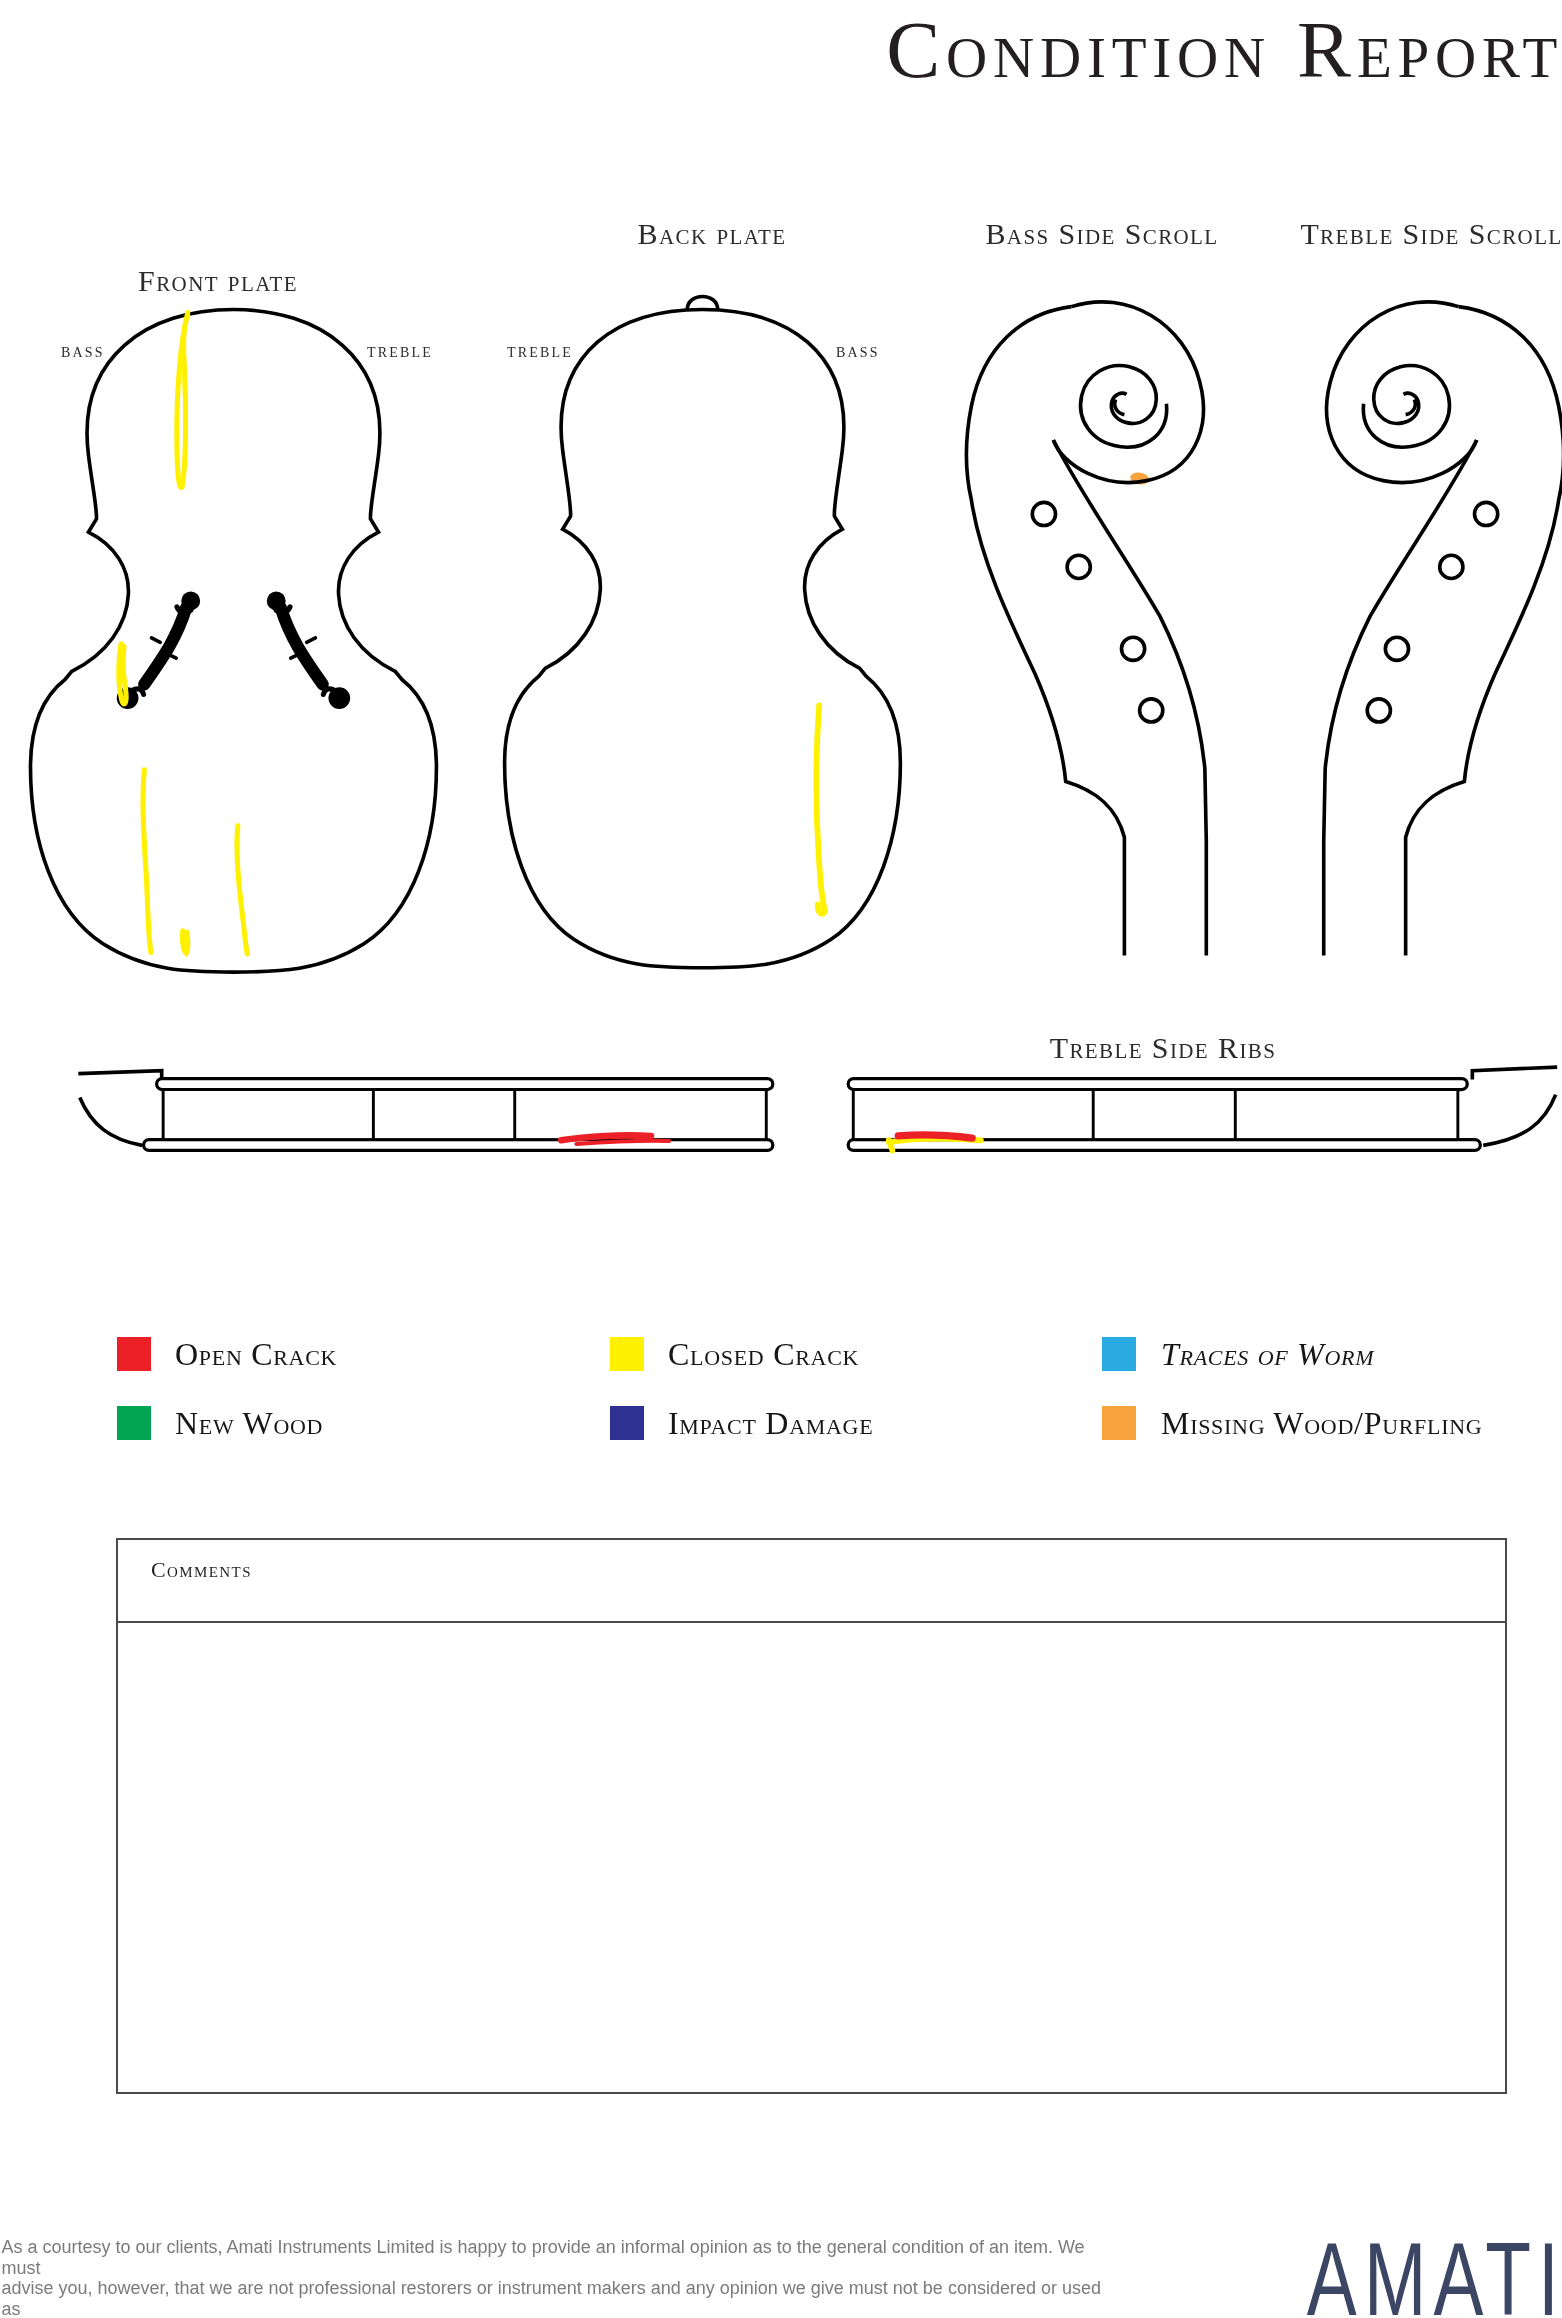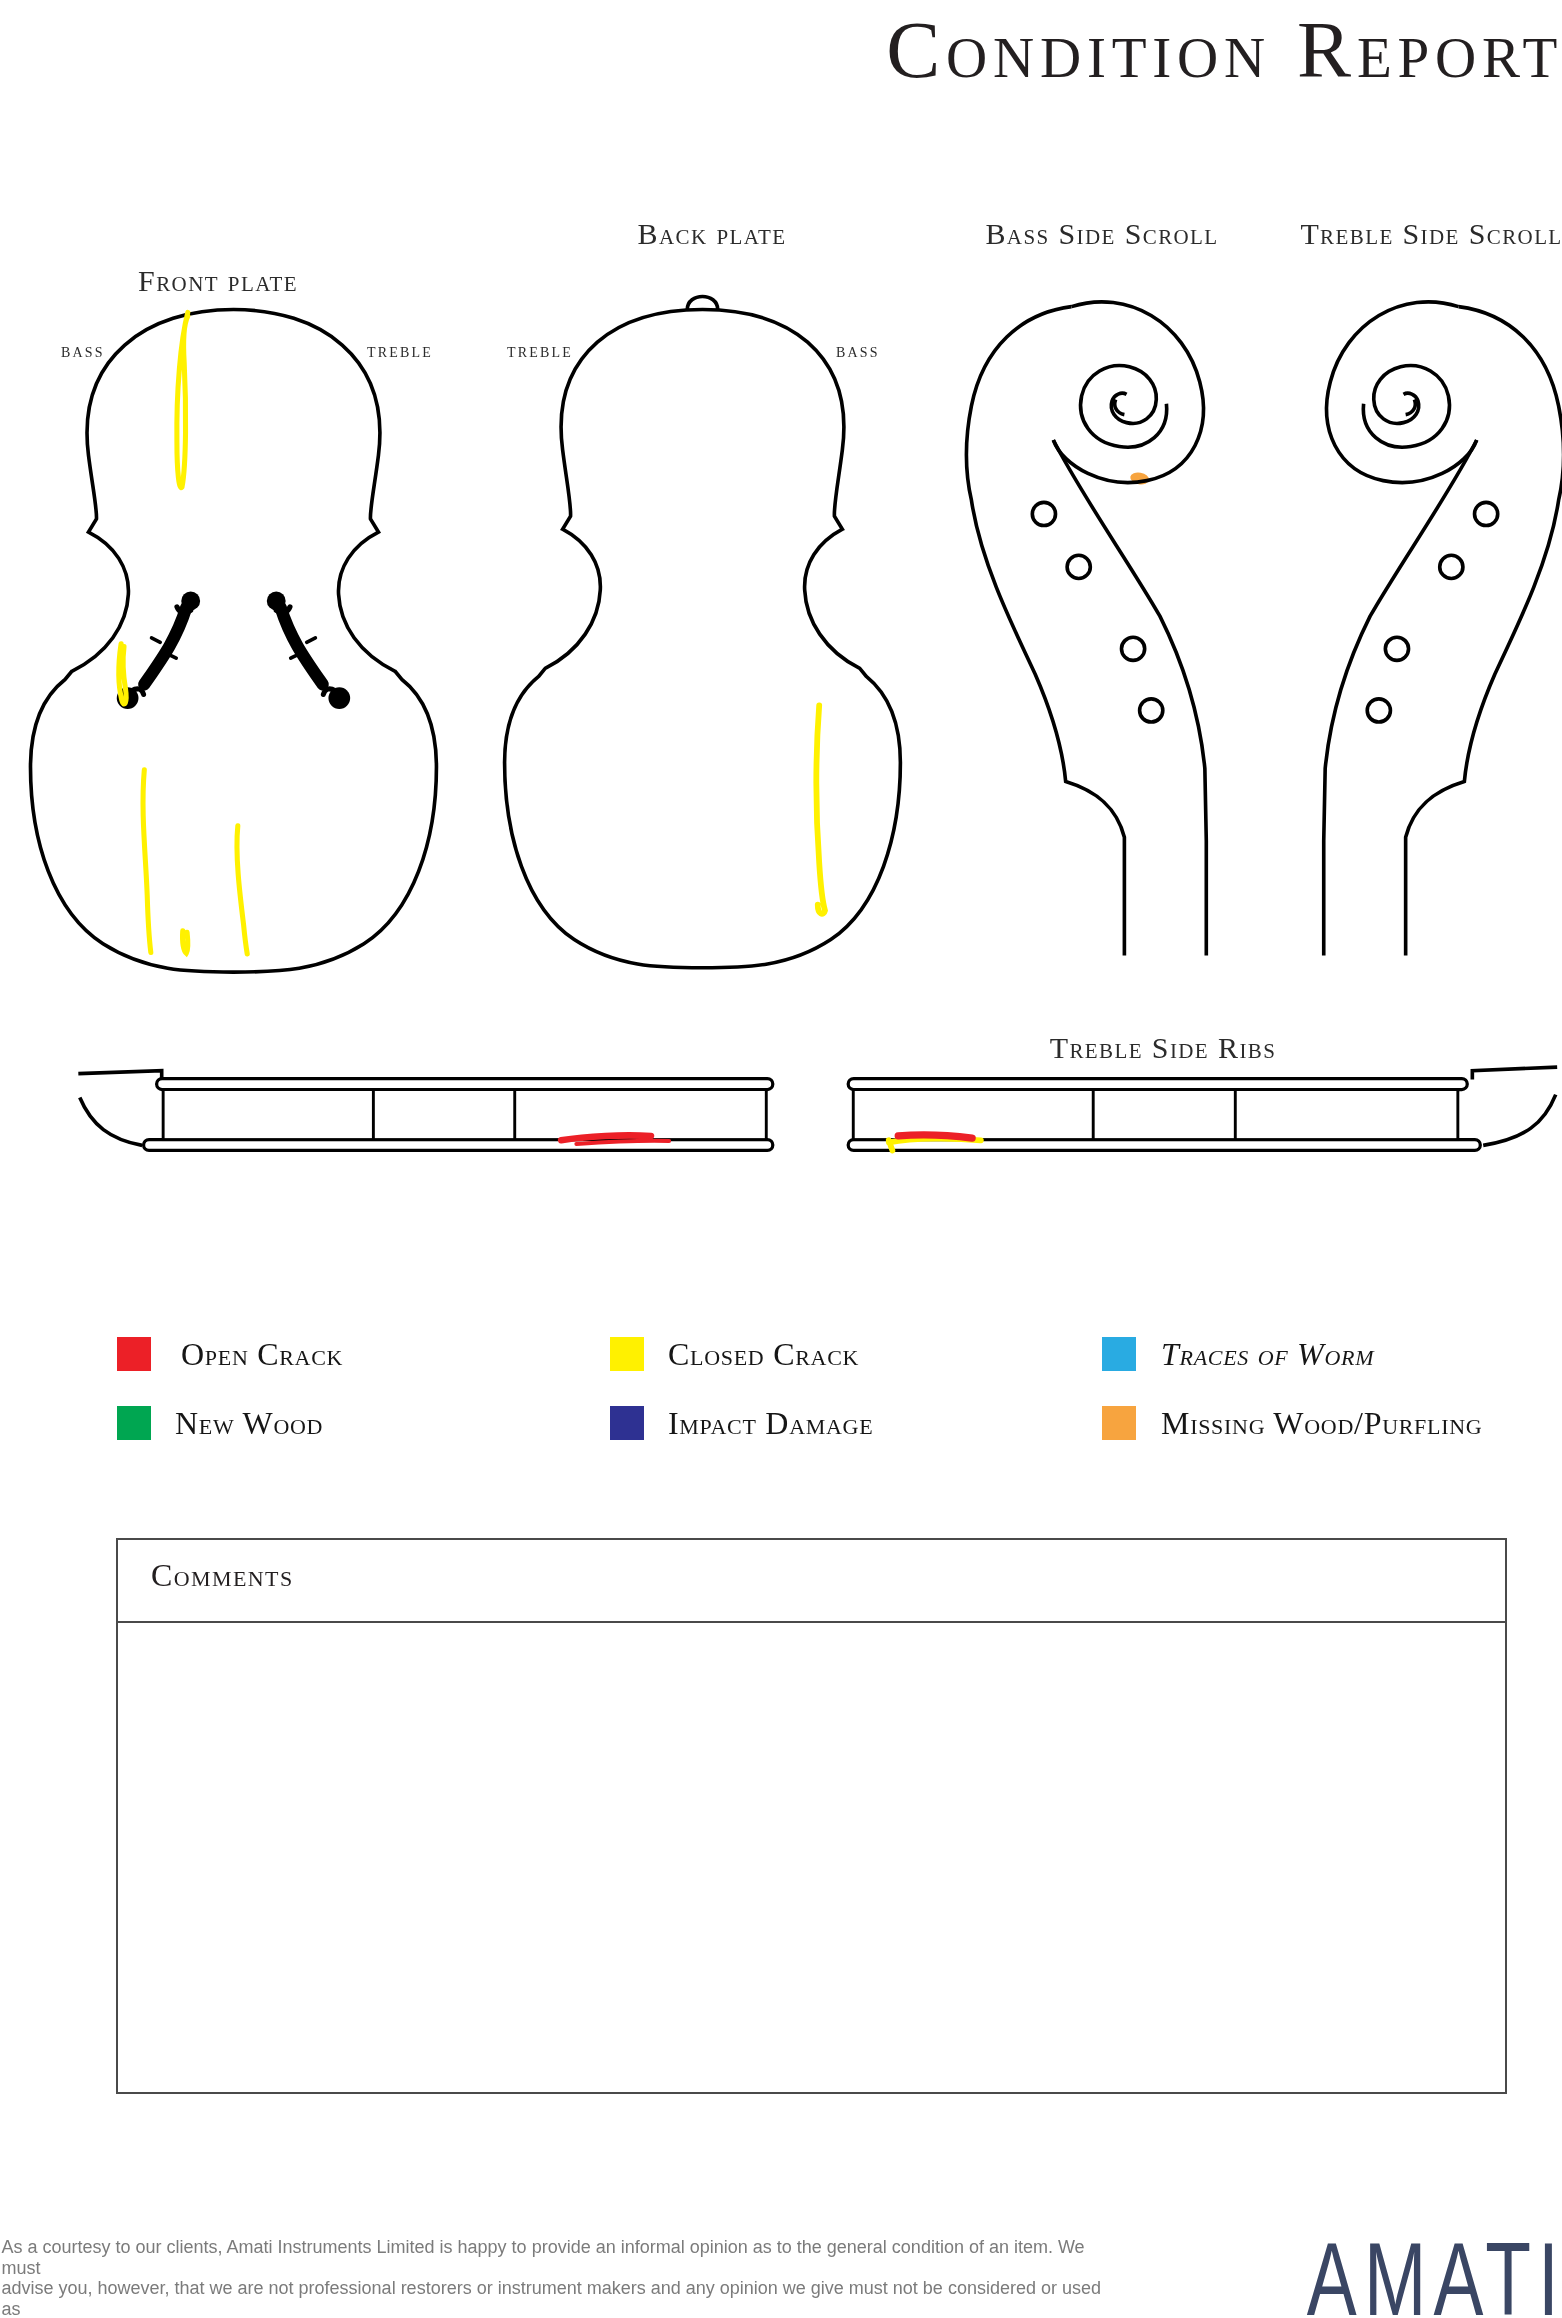"Open Crack" div.abs { margin-left: 6px -> none }
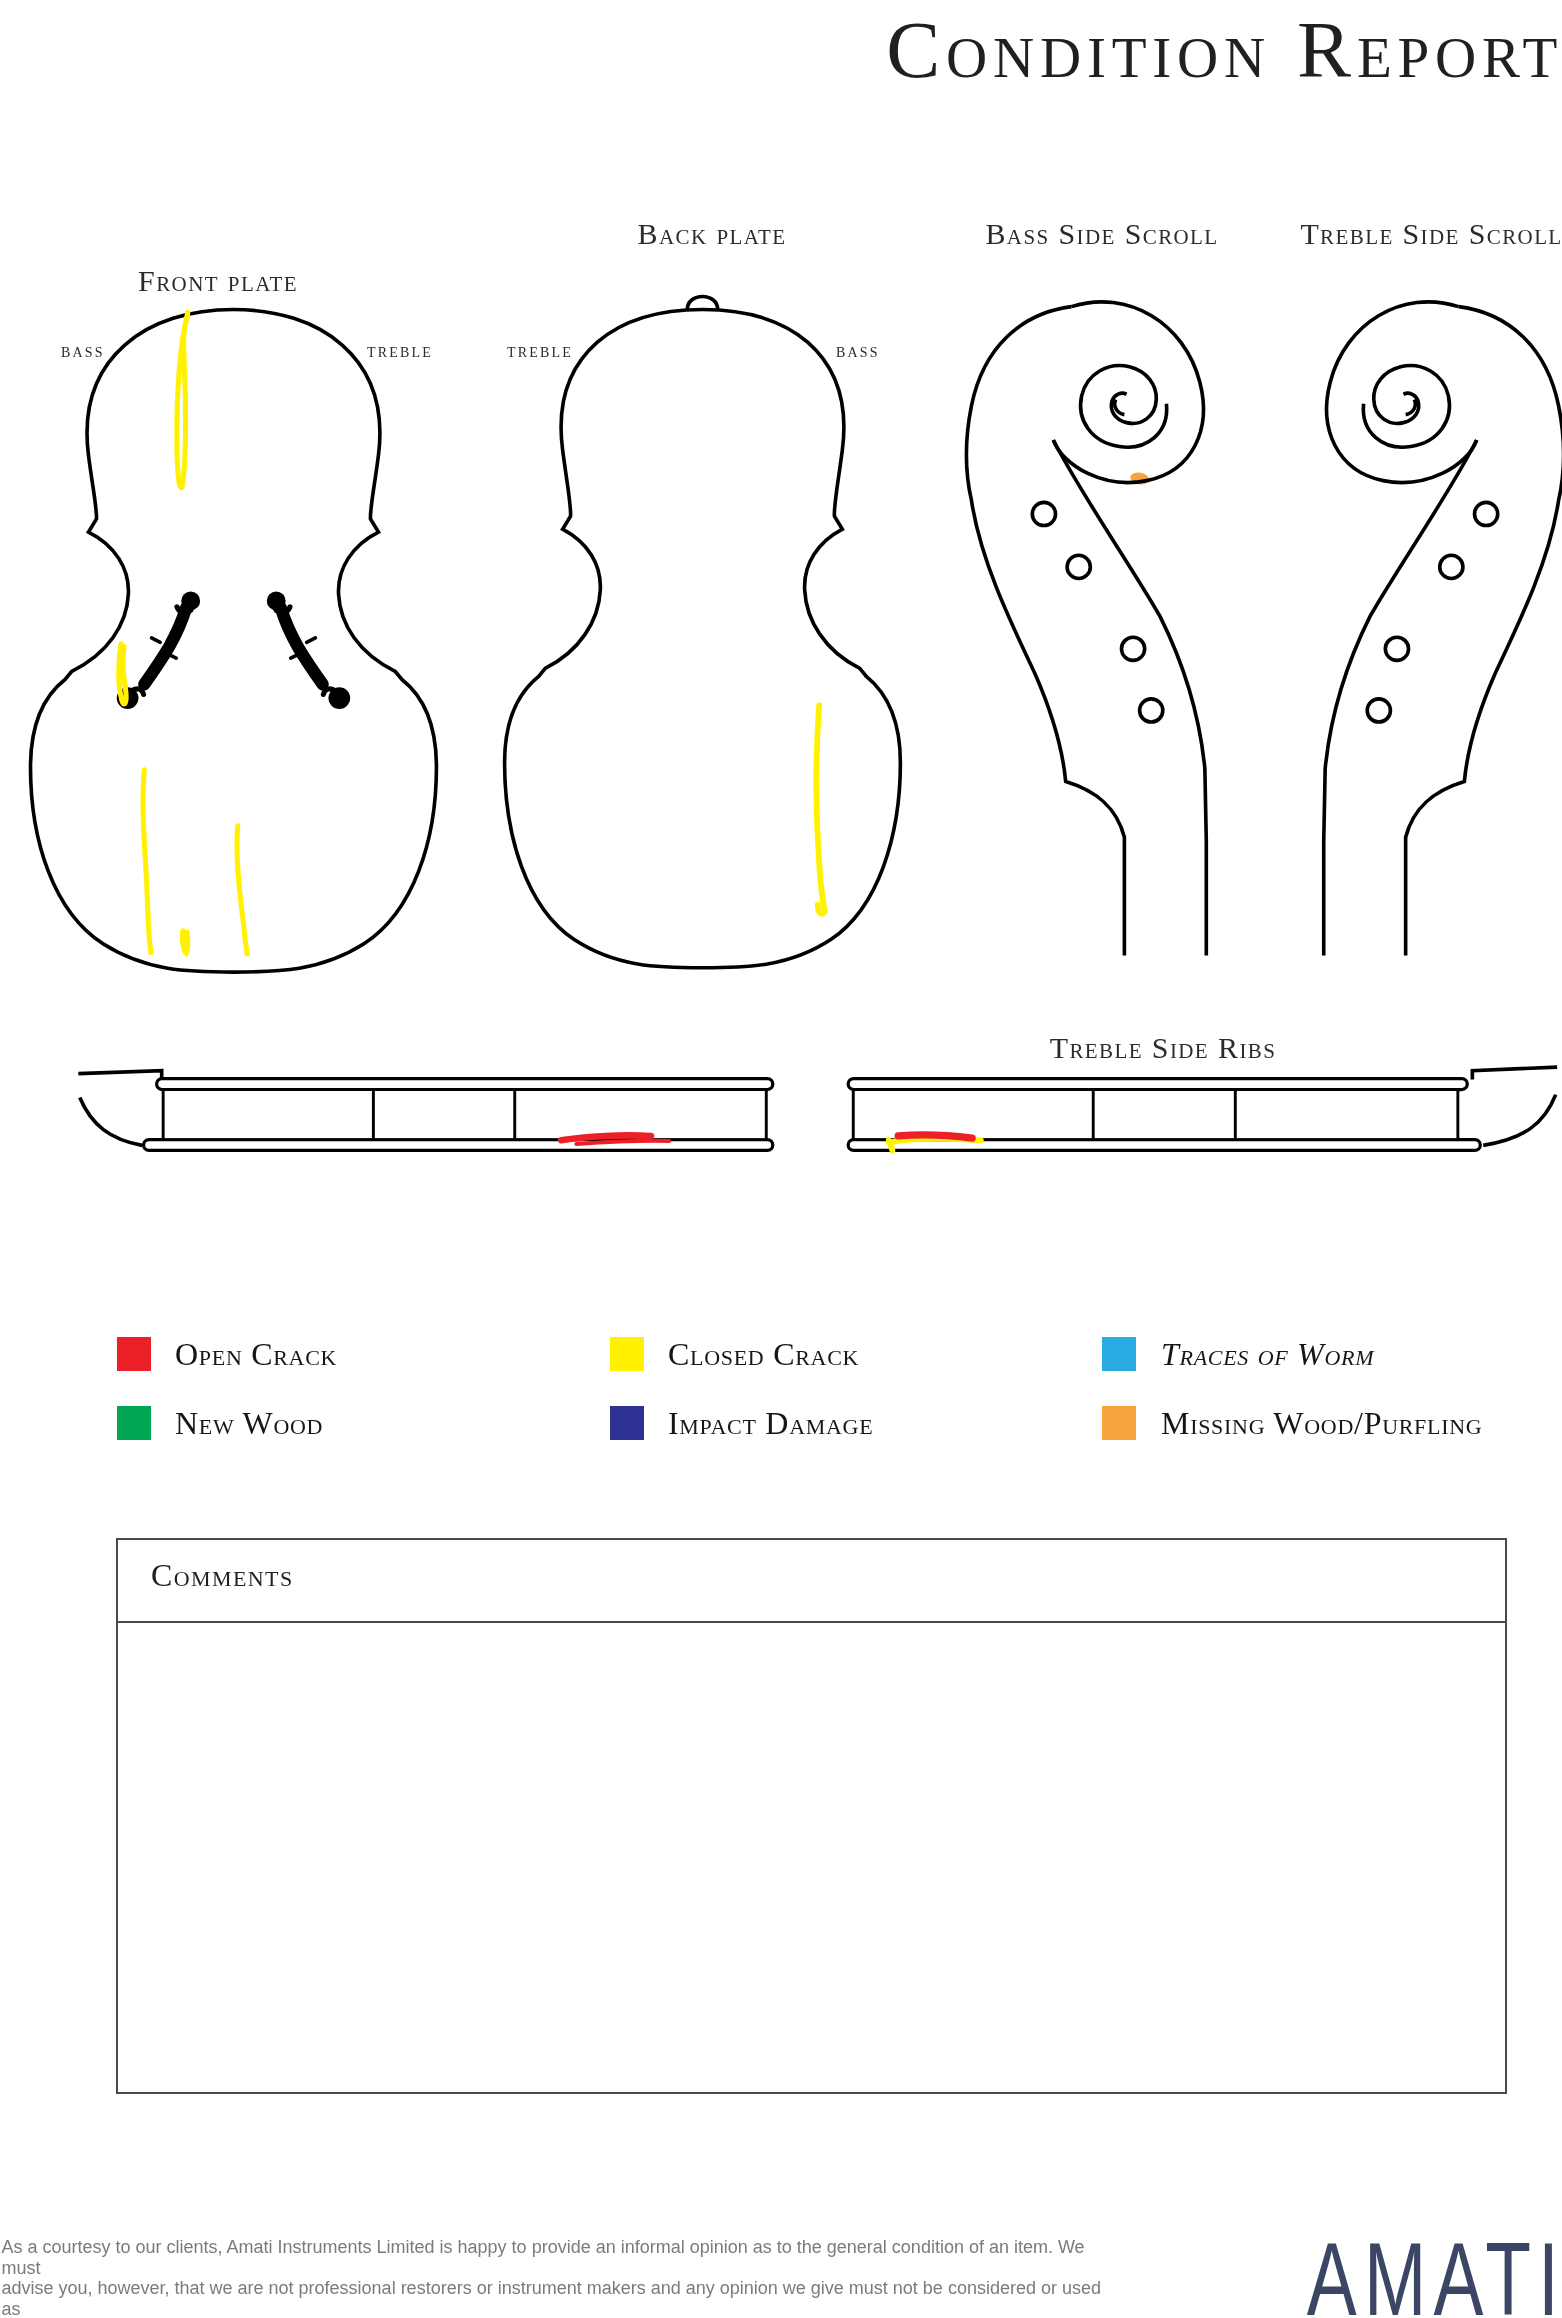"Comments" .comments-title { font-size: 32px -> 22px }
